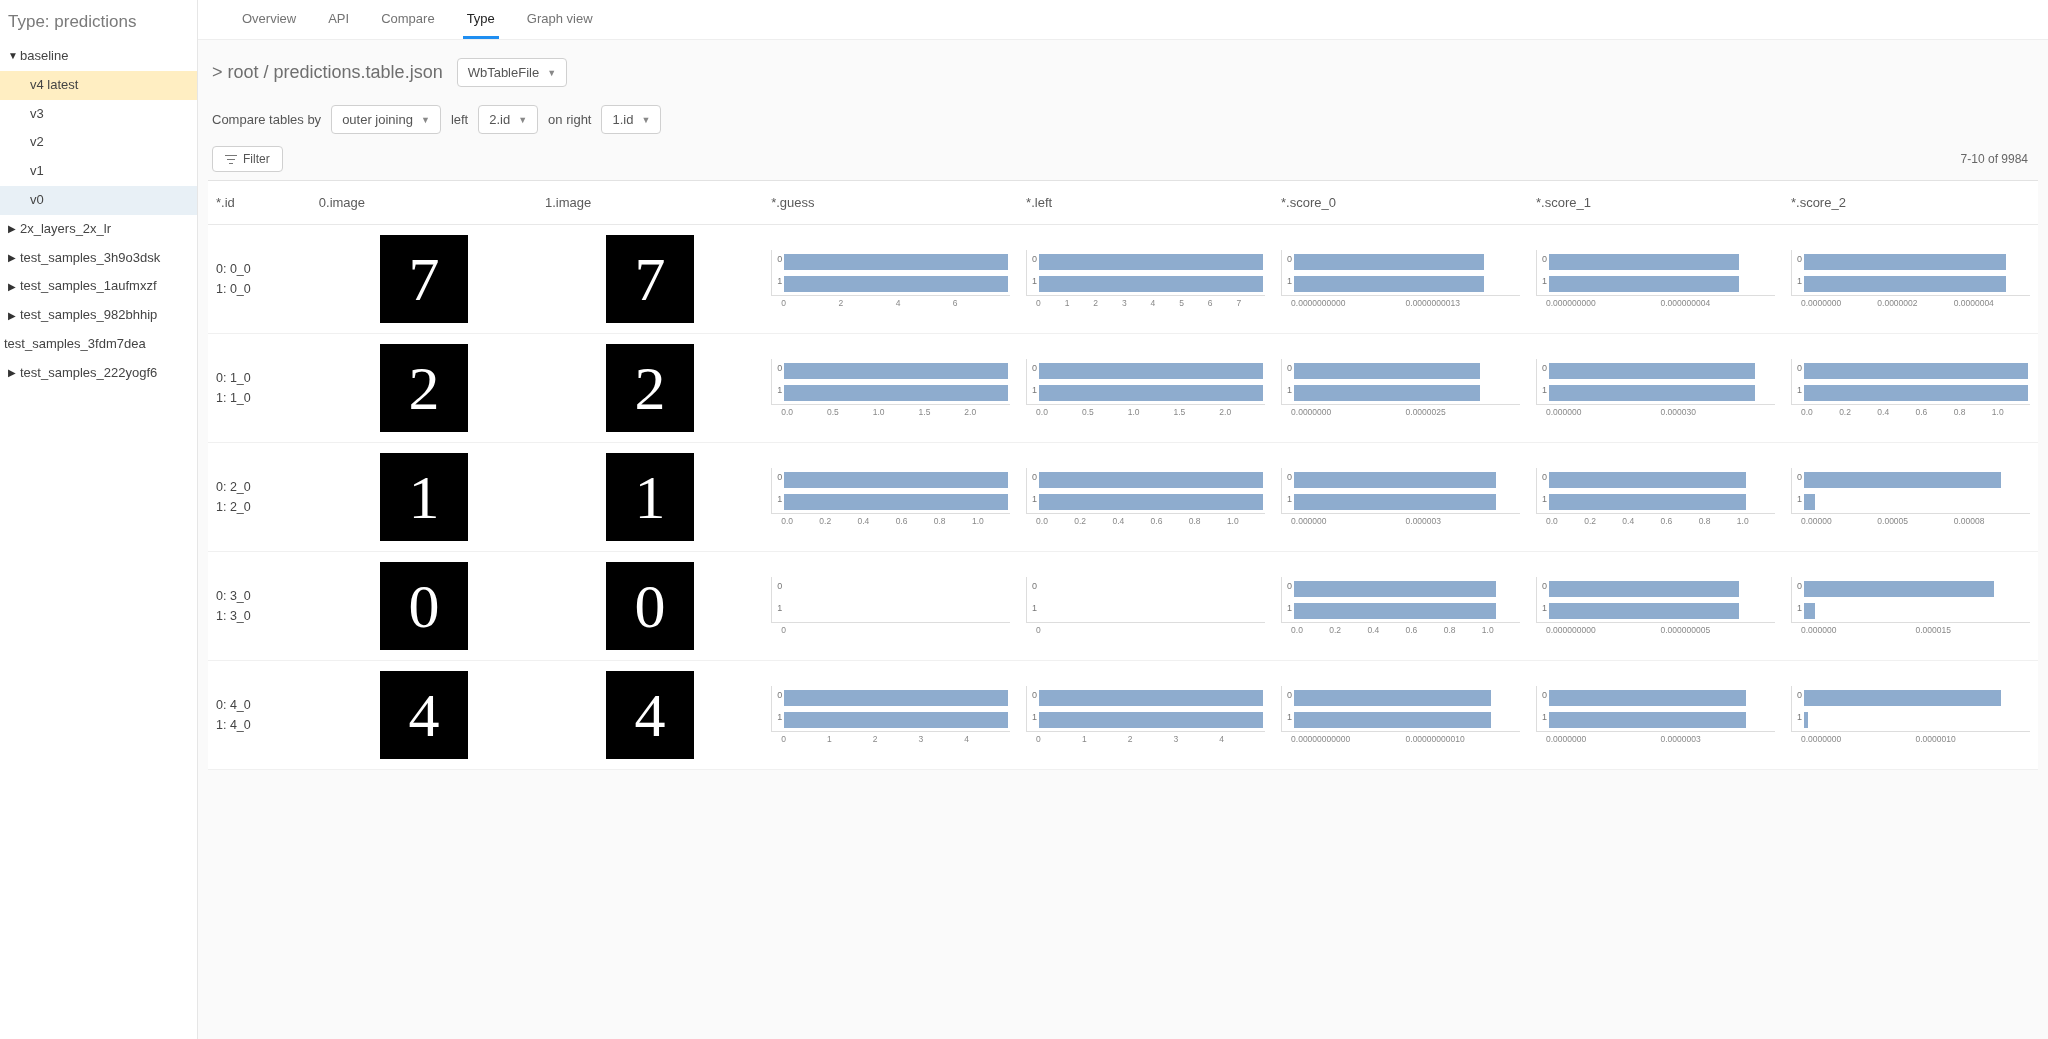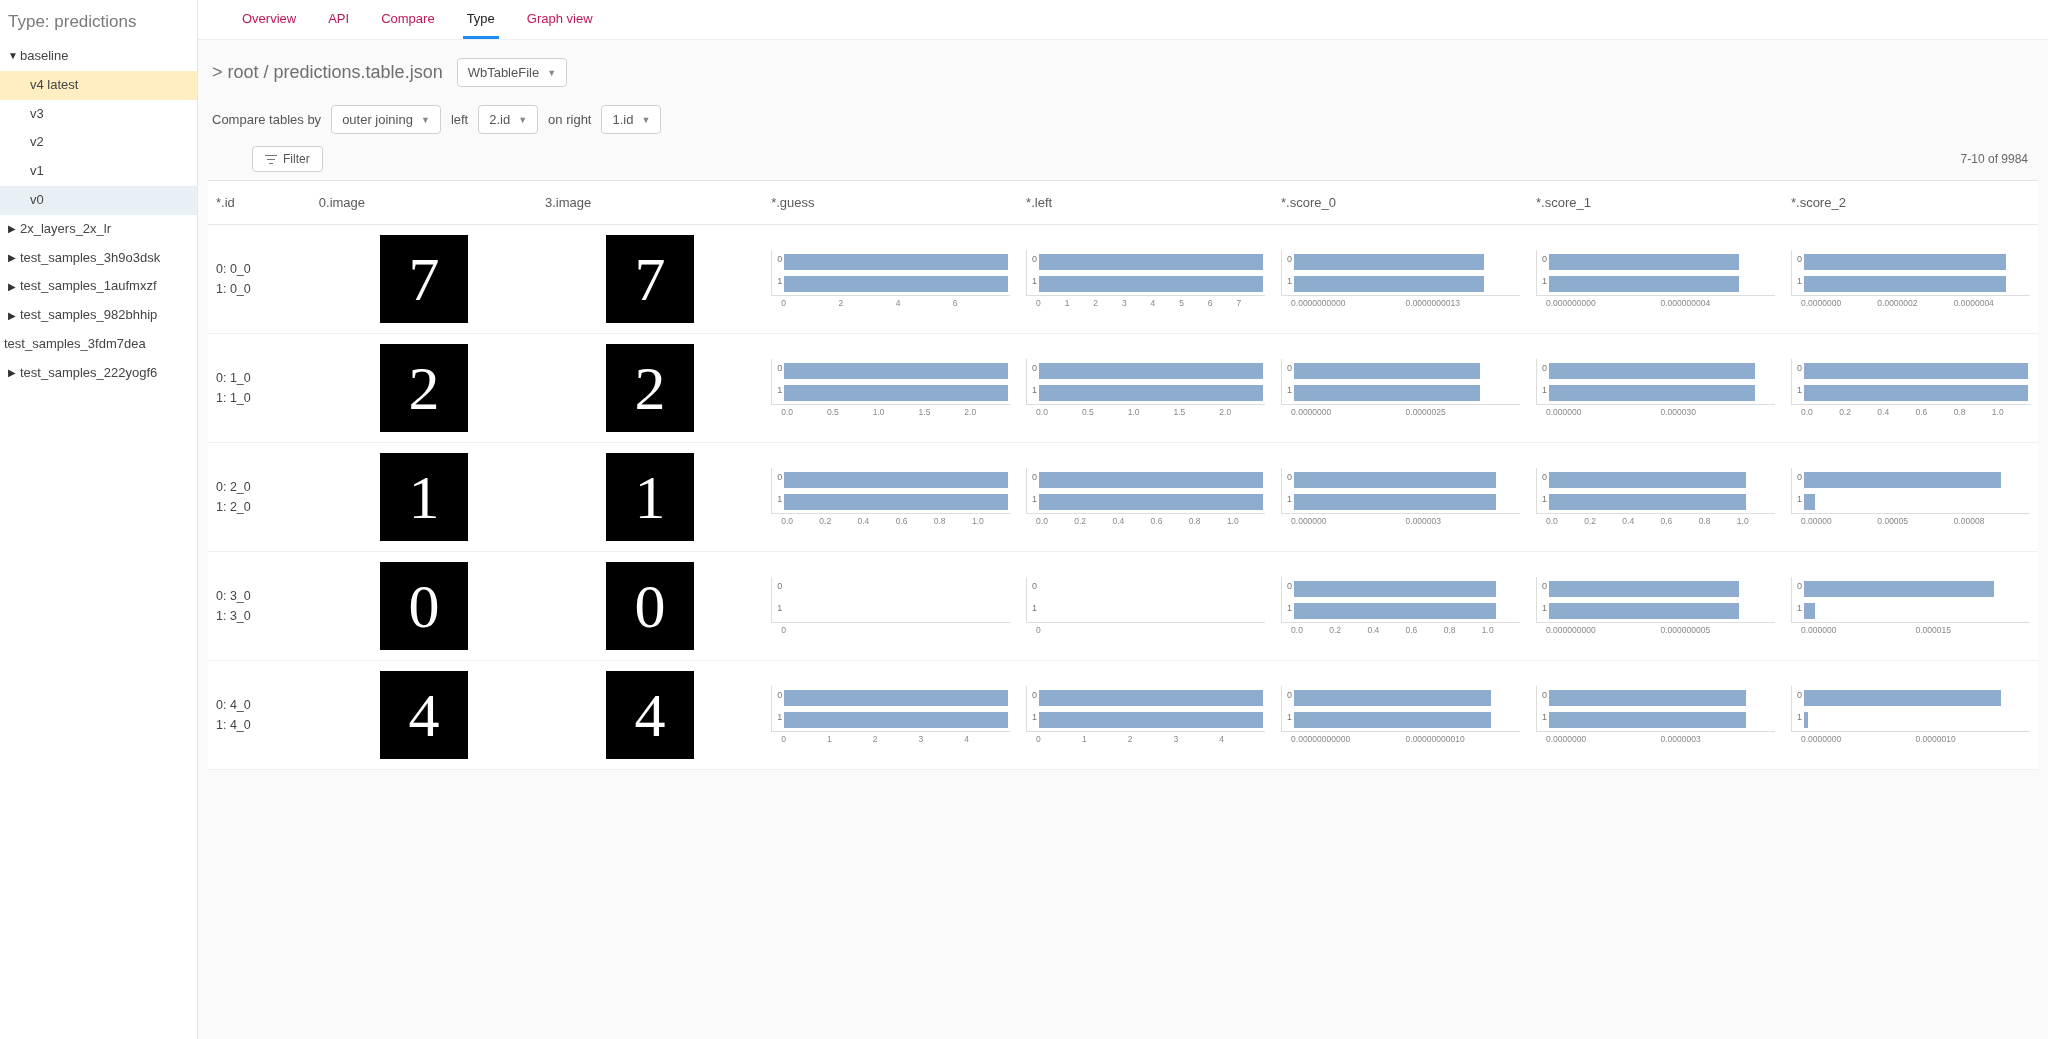"Overview" .tab { color: #be185d -> #737373 }
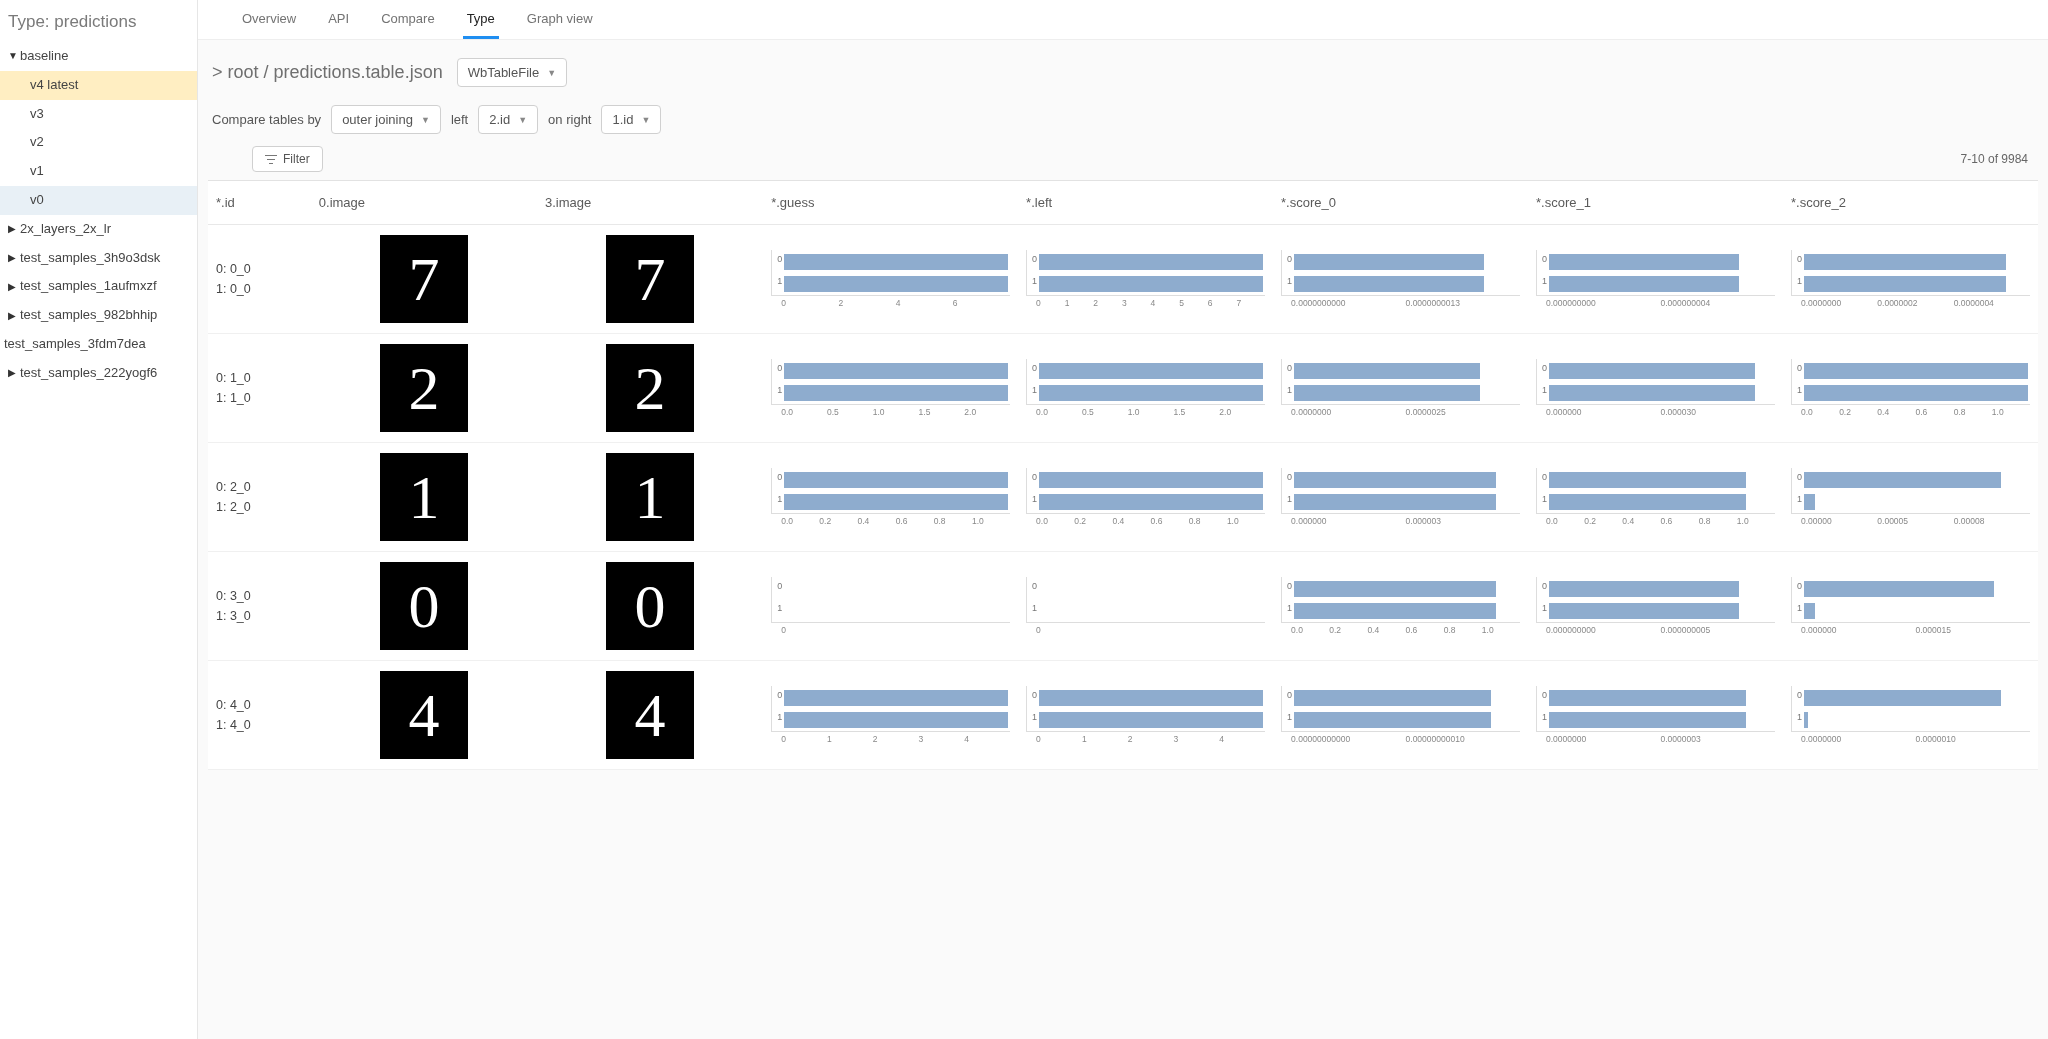"Filter" .filter-btn { margin-left: 40px -> none }
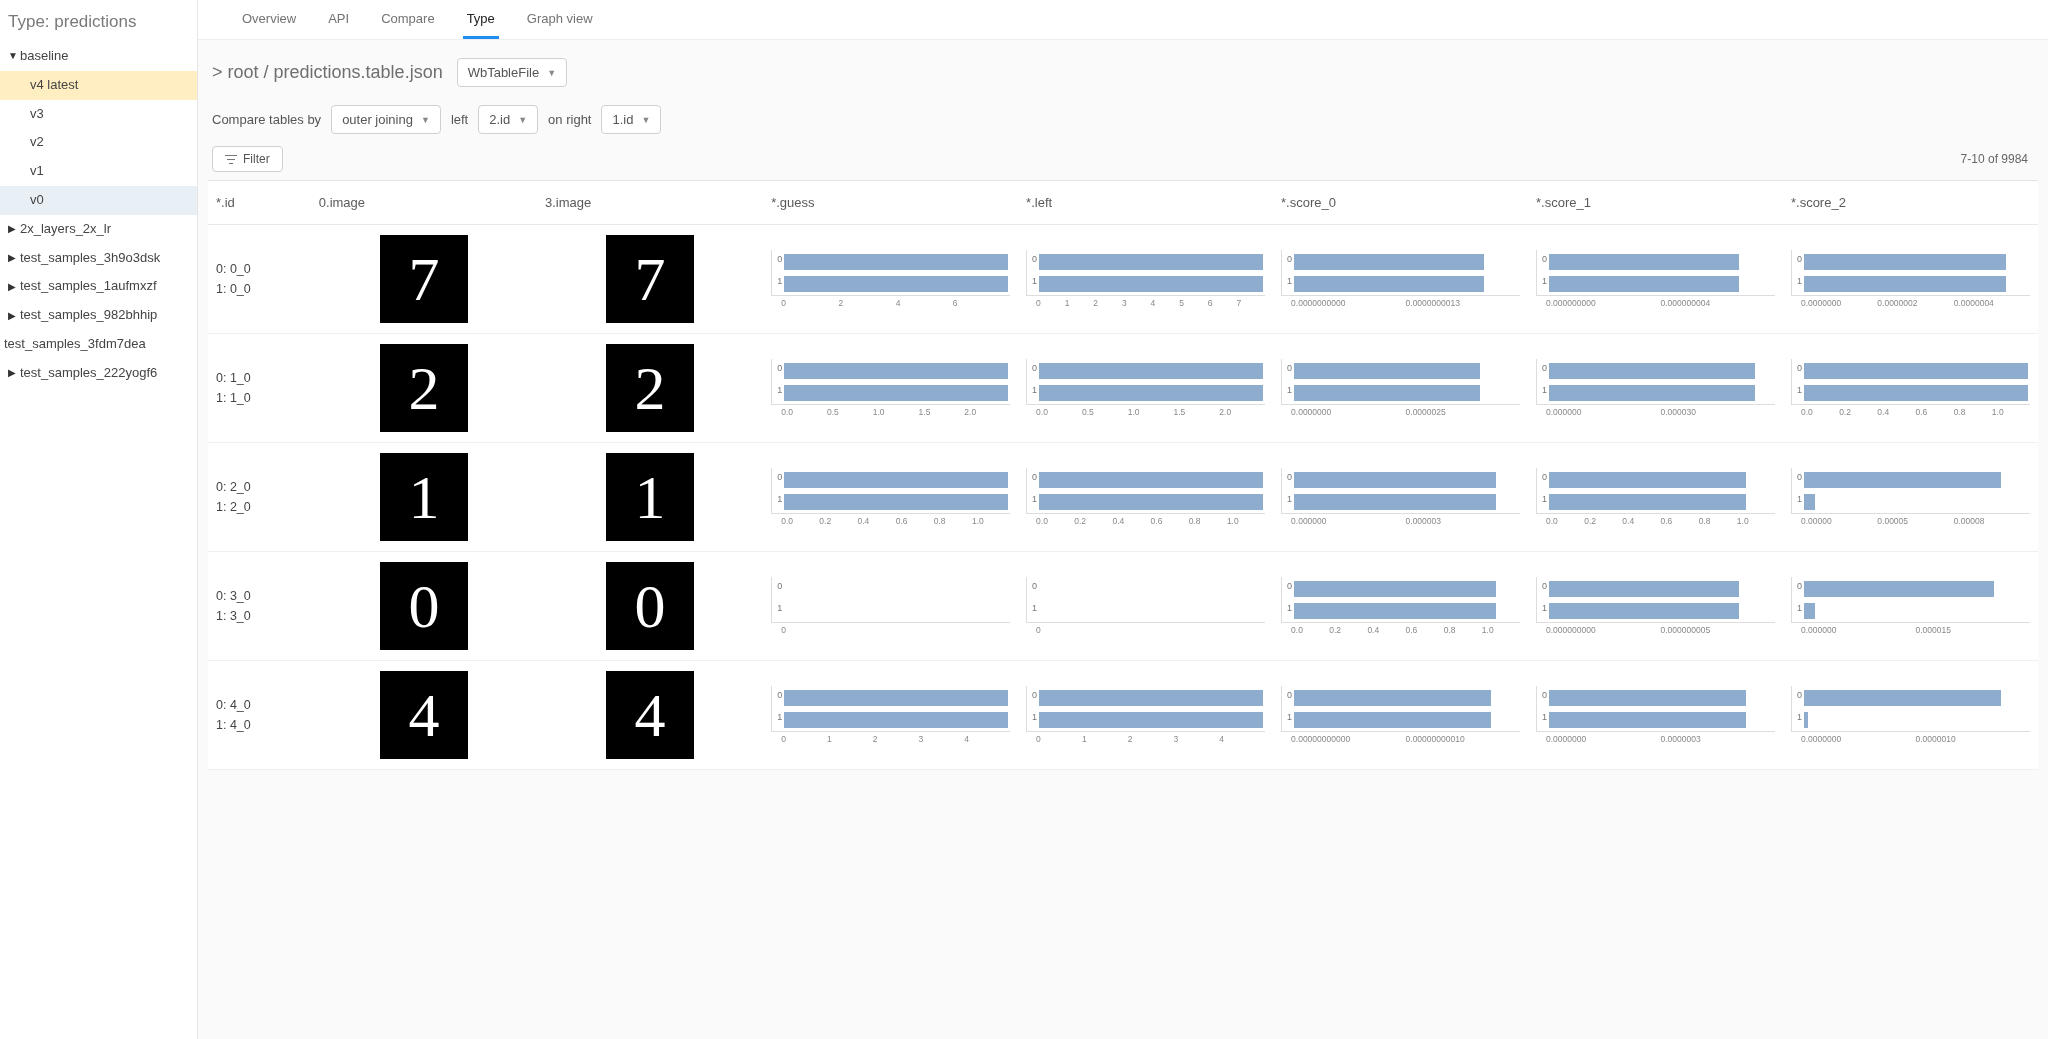"3.image" th { text: 3.image -> 1.image }
